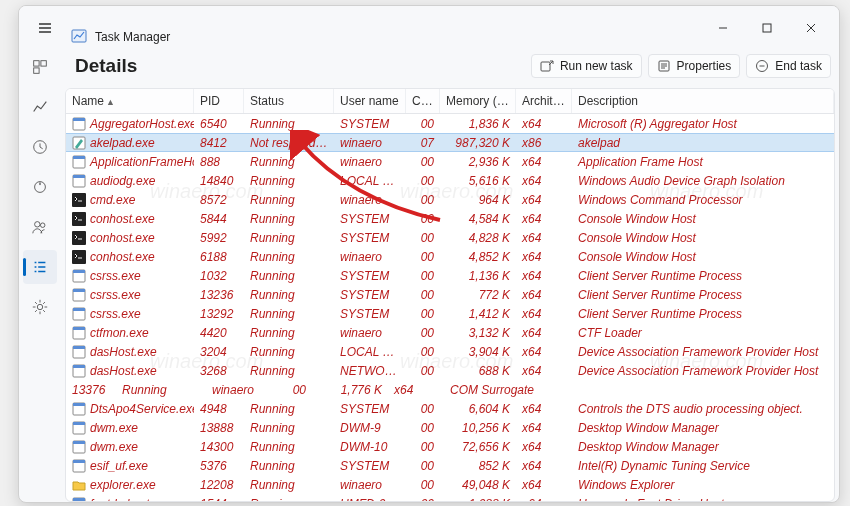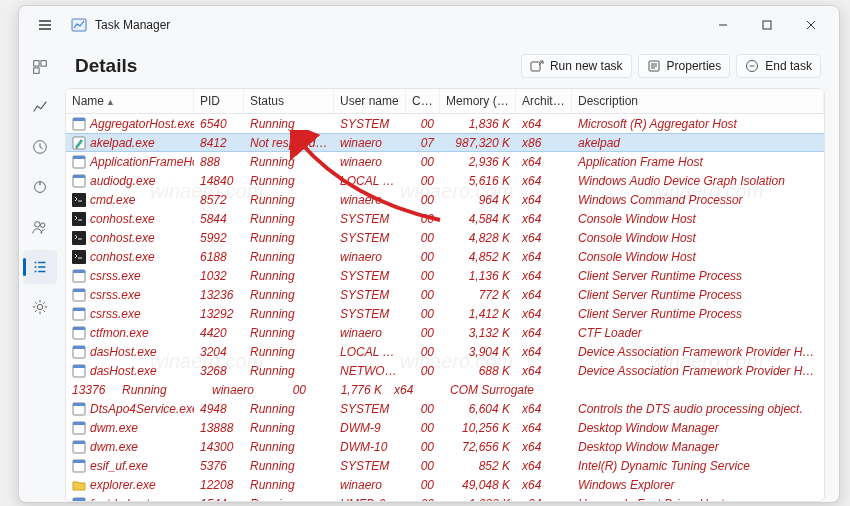"Task Manager" .titlebar { align-items: center -> flex-end }
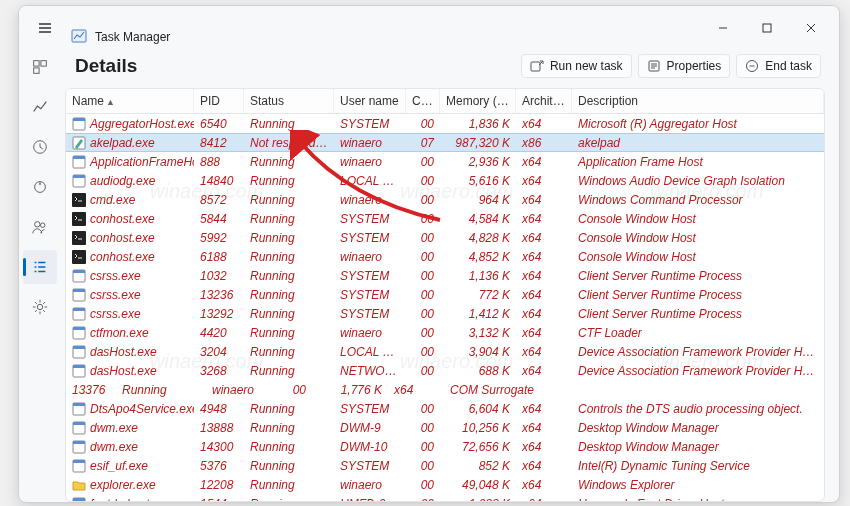"Details" .main { padding: 6px 14px 0 4px -> 6px 4px 0 4px }
